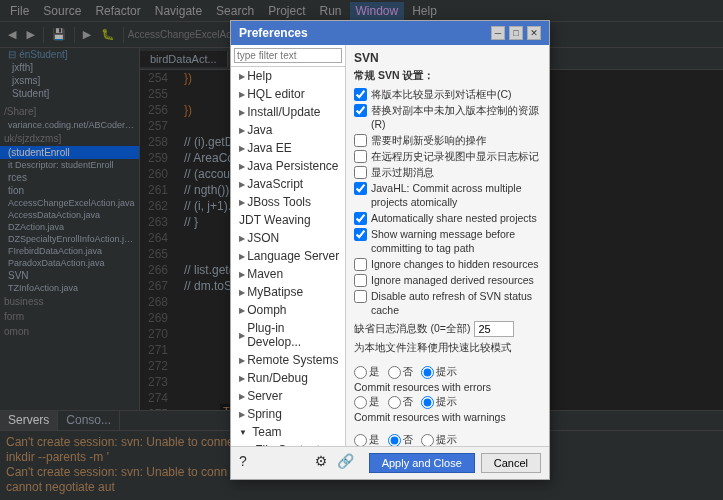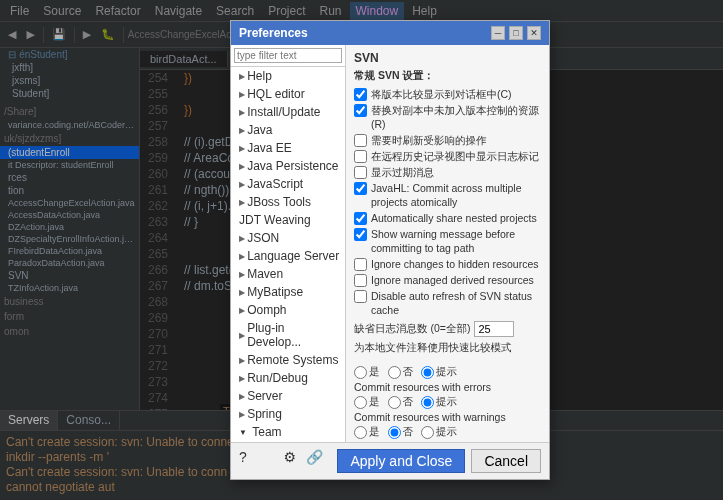"Commit resources with warnings" div { margin-bottom: 2px -> 10px }
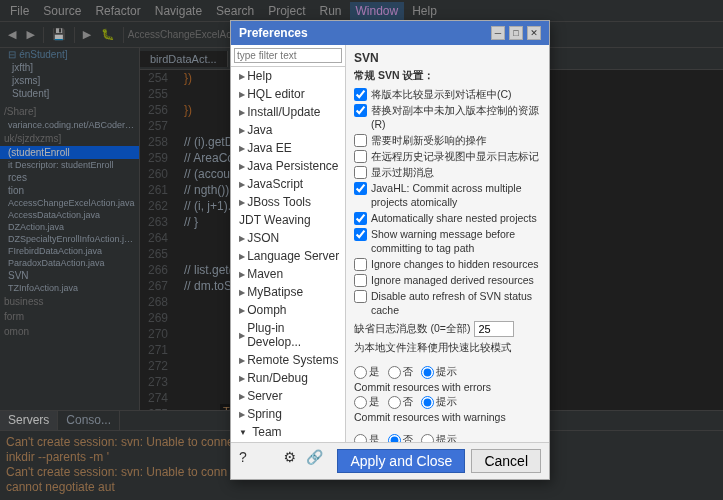"Apply and Close" .dialog-btn { font-size: 14px -> 11px }
